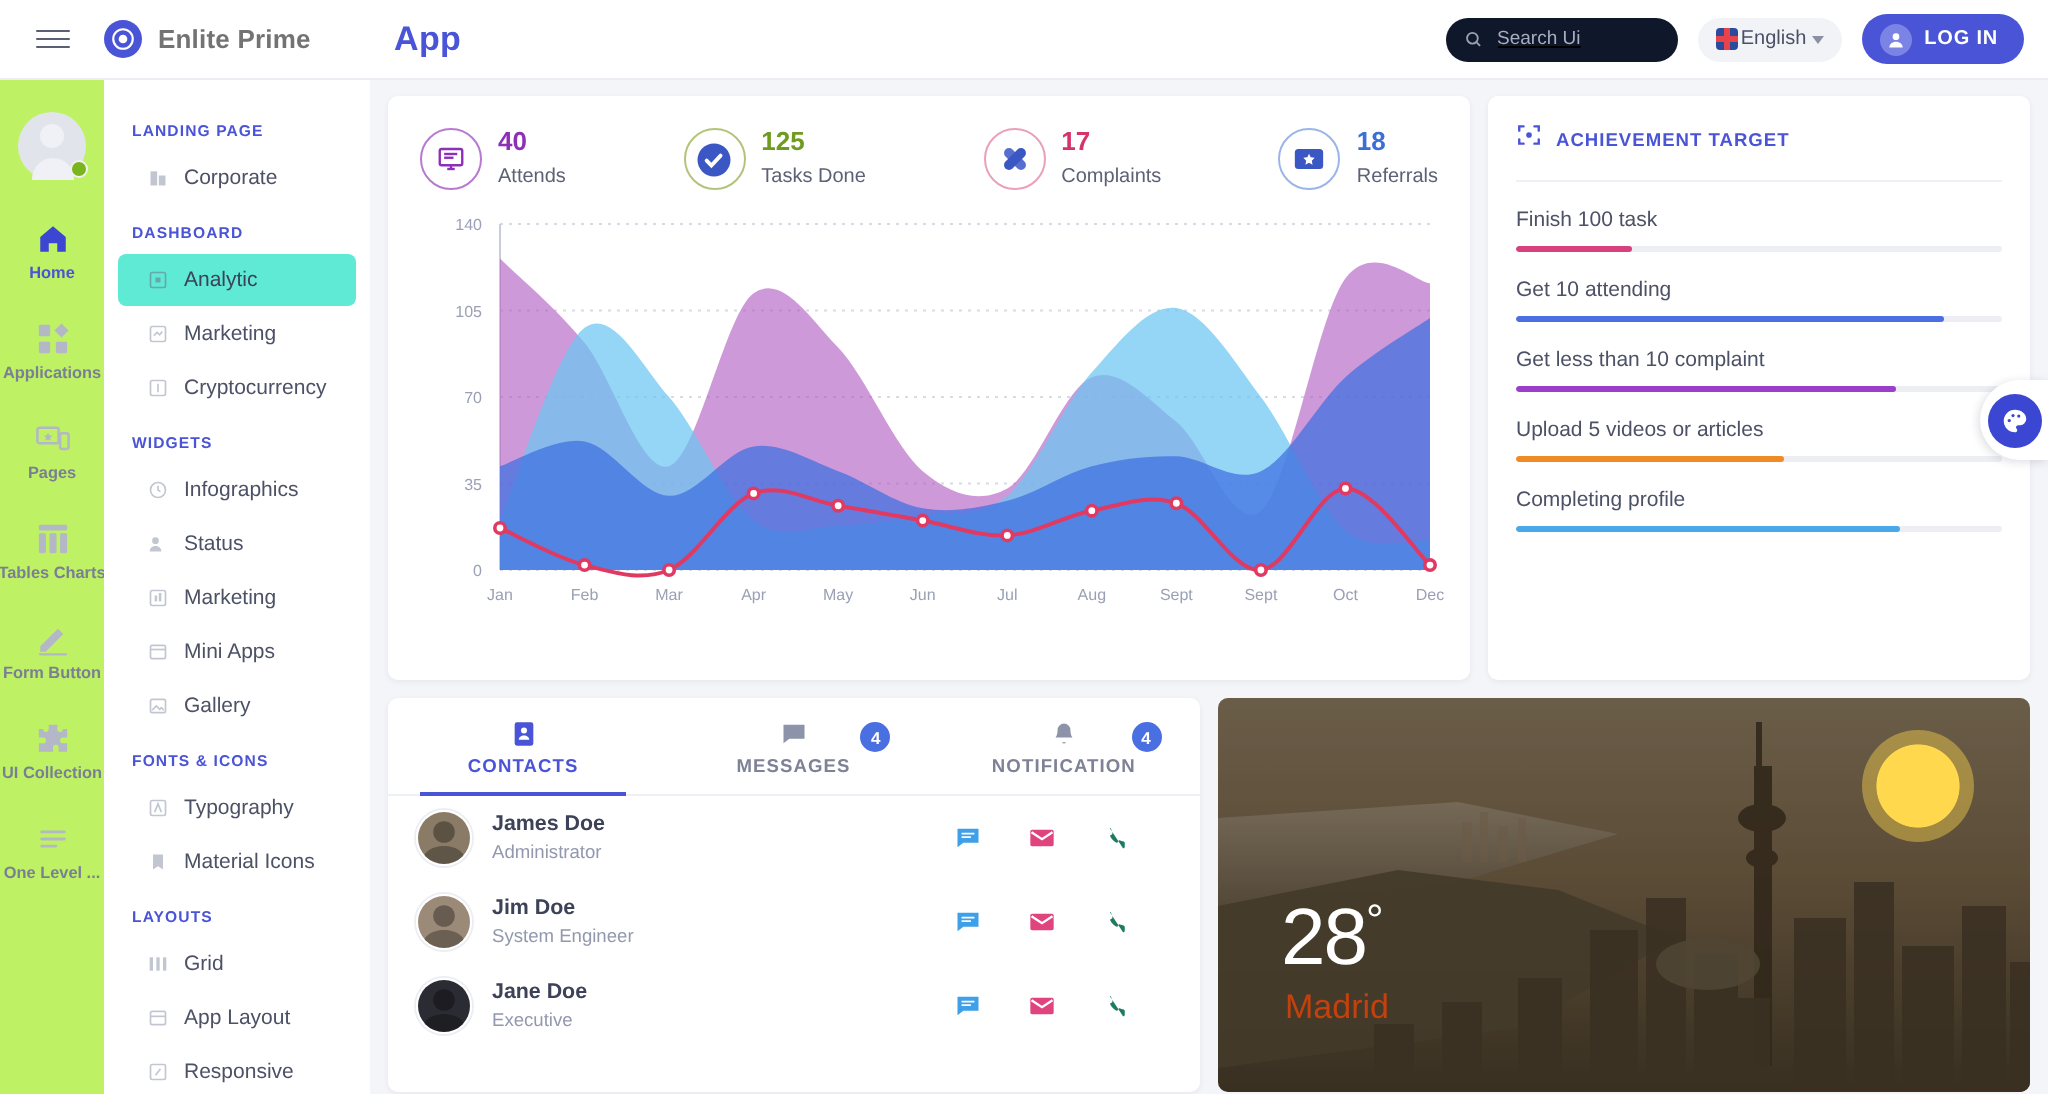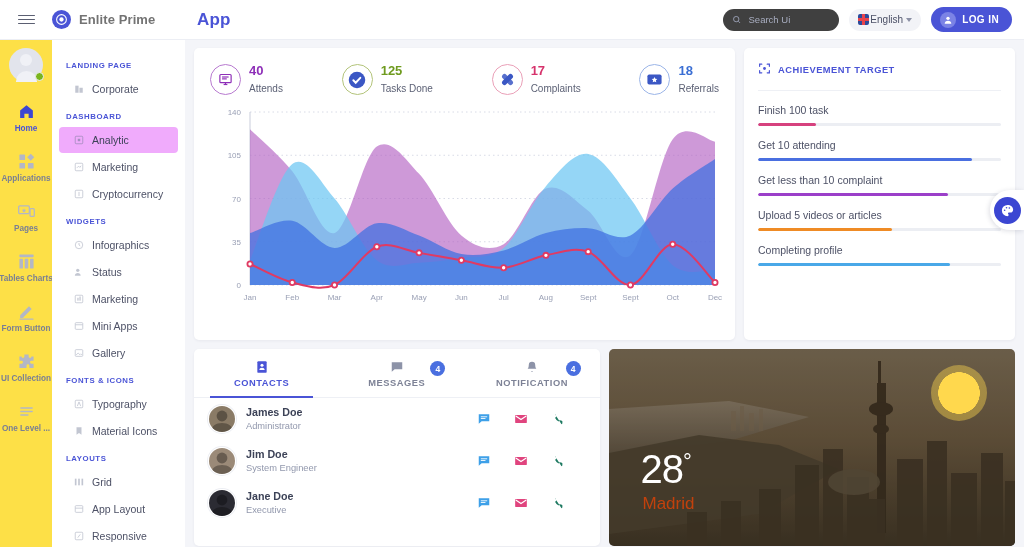"Search Ui" .search-box { background: #404040 -> #0f172a; text-decoration: none -> underline }
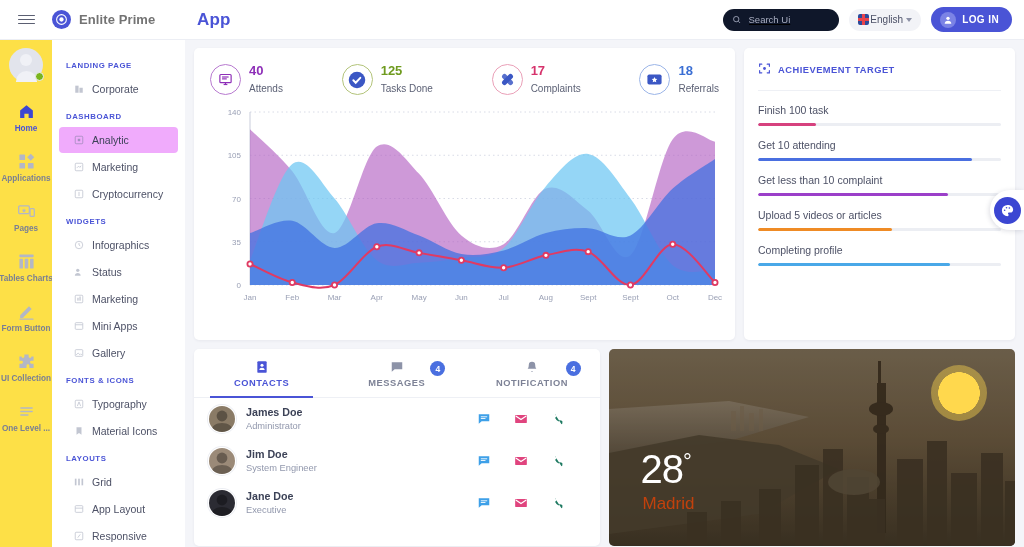"Home" .rail { background: #fde047 -> #bef264; padding-top: 8px -> 16px }
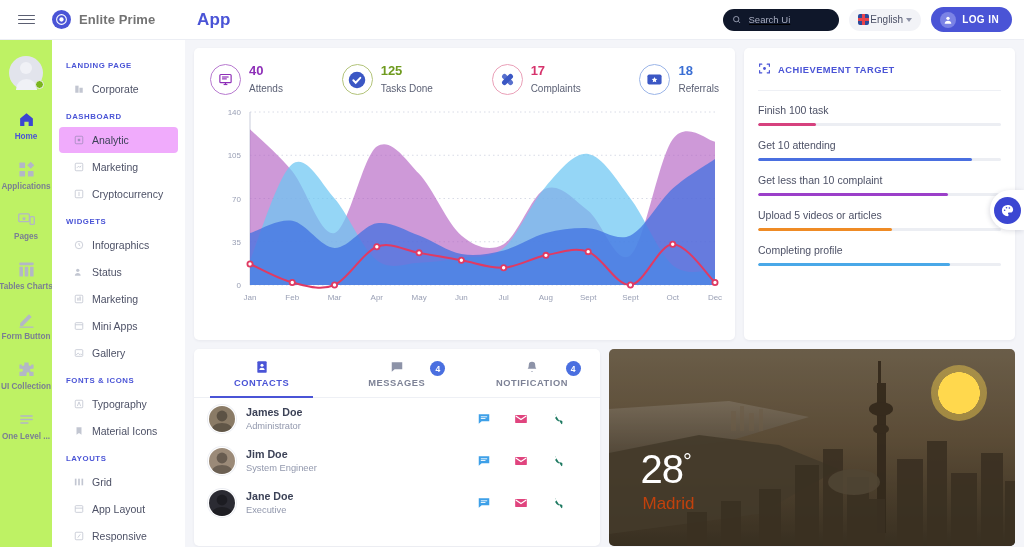"Analytic" .menu-item.active { background: #f0abfc -> #5eead4 }
